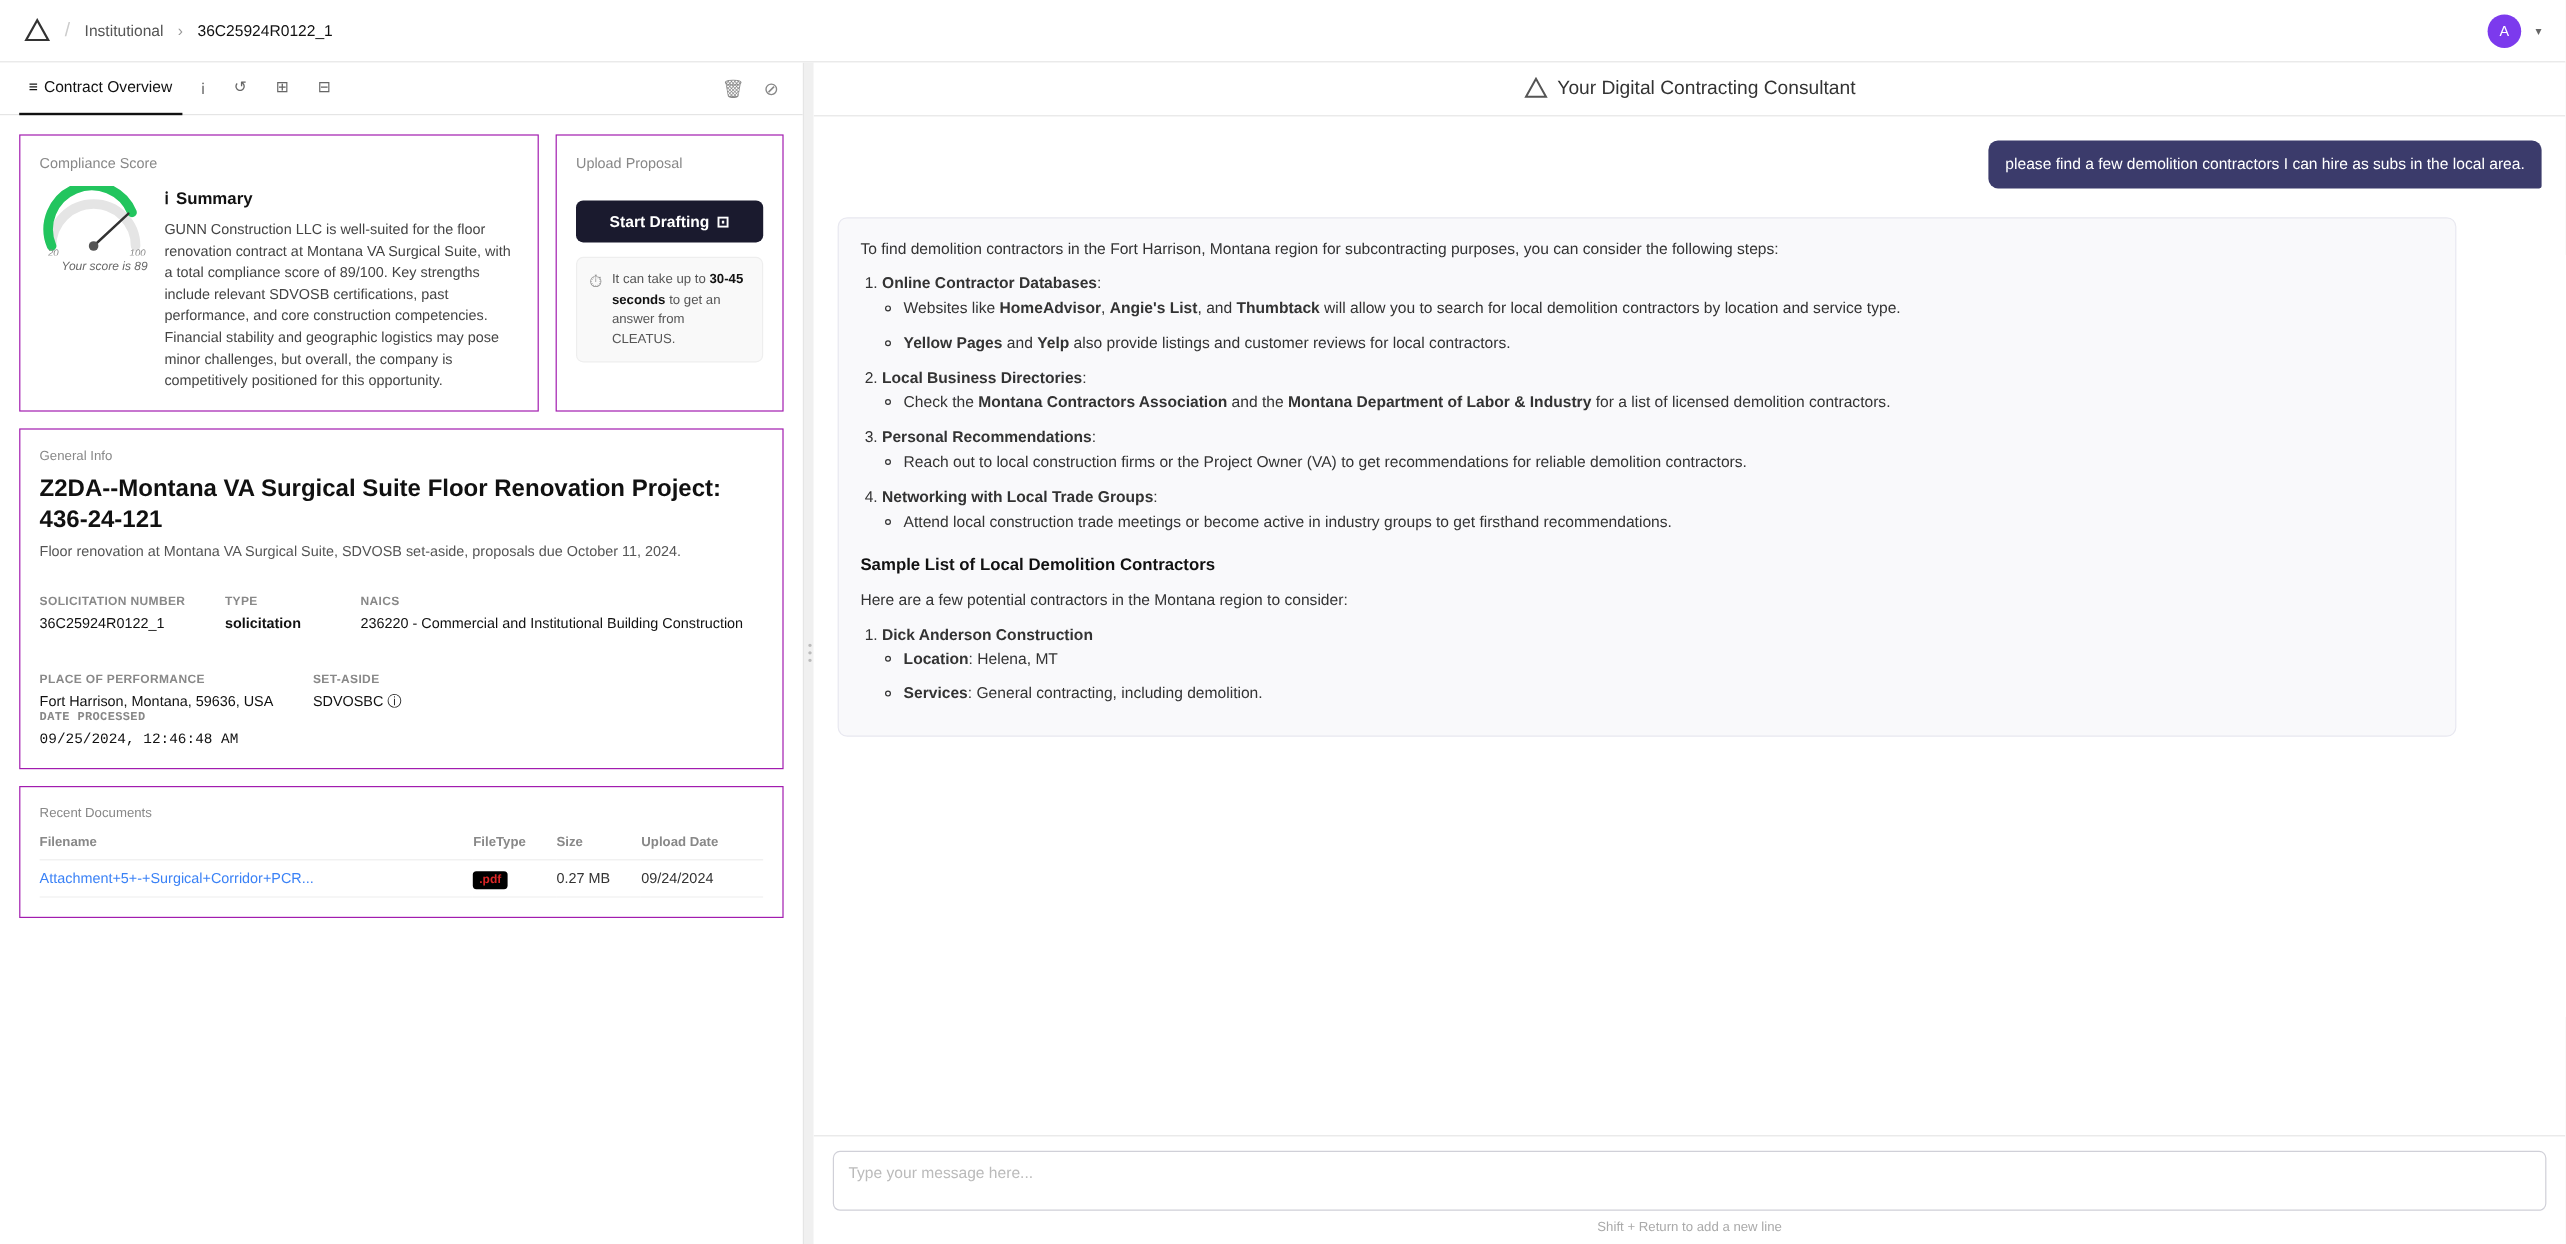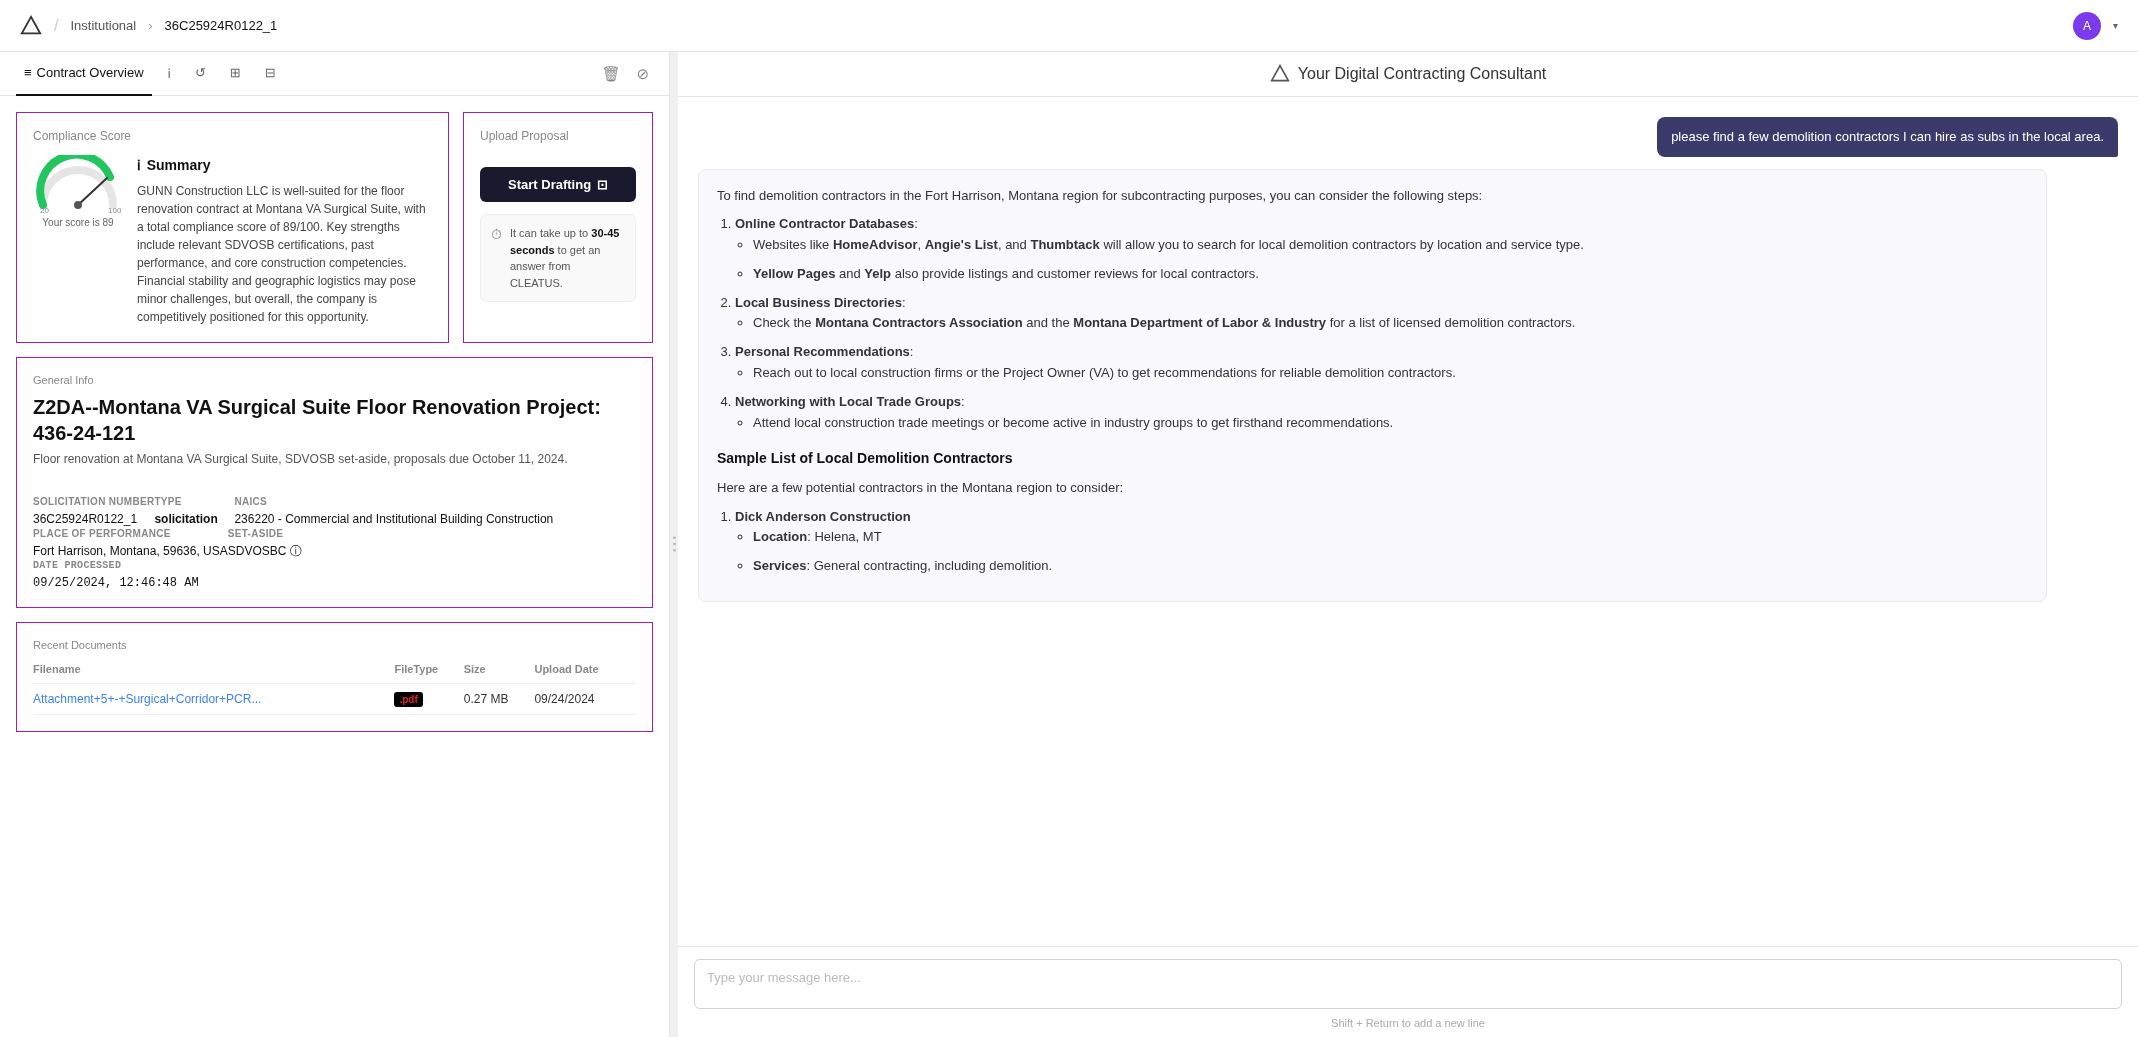"please find a few demolition" .chat-area { gap: 12px -> 24px }
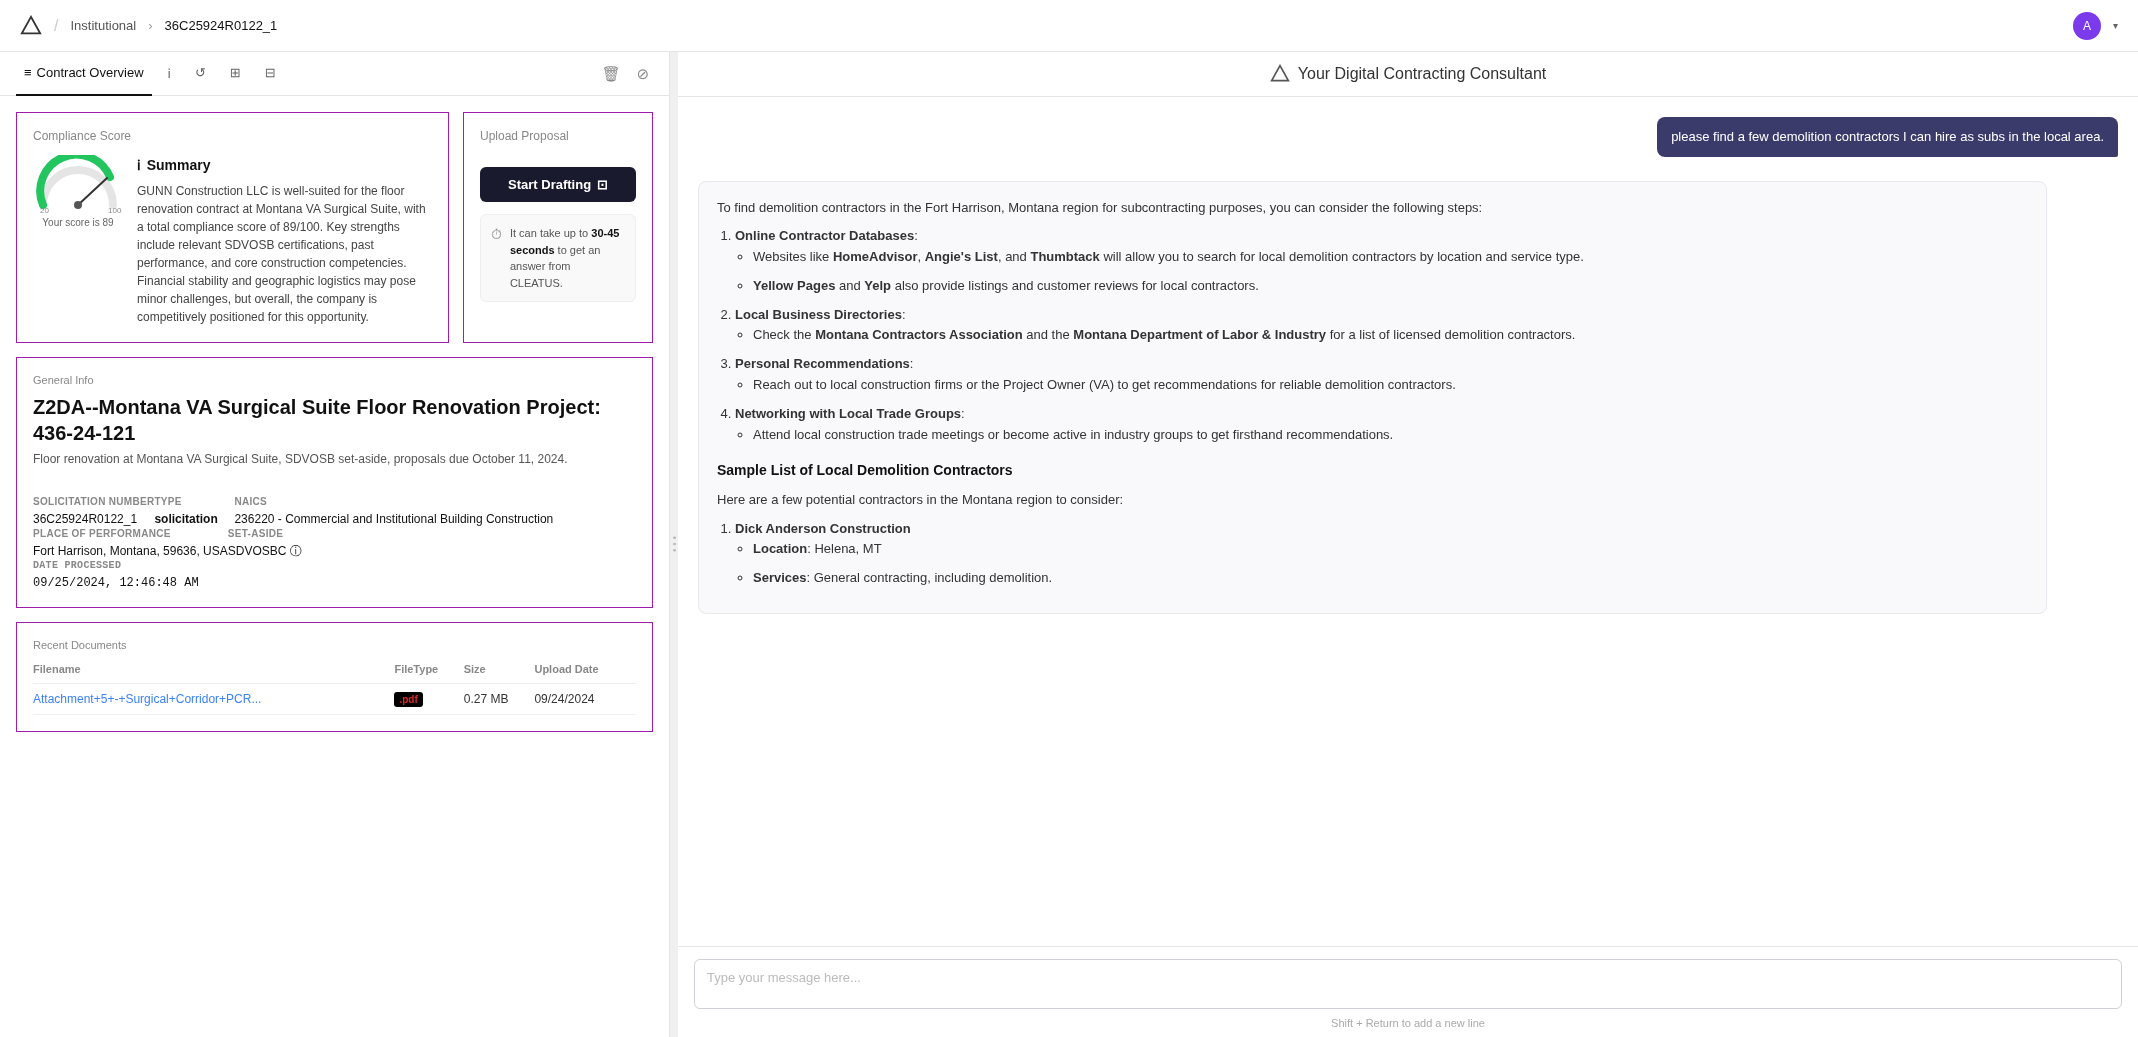"20" .gauge-wrap { align-items: center -> flex-end; font-style: none -> italic }
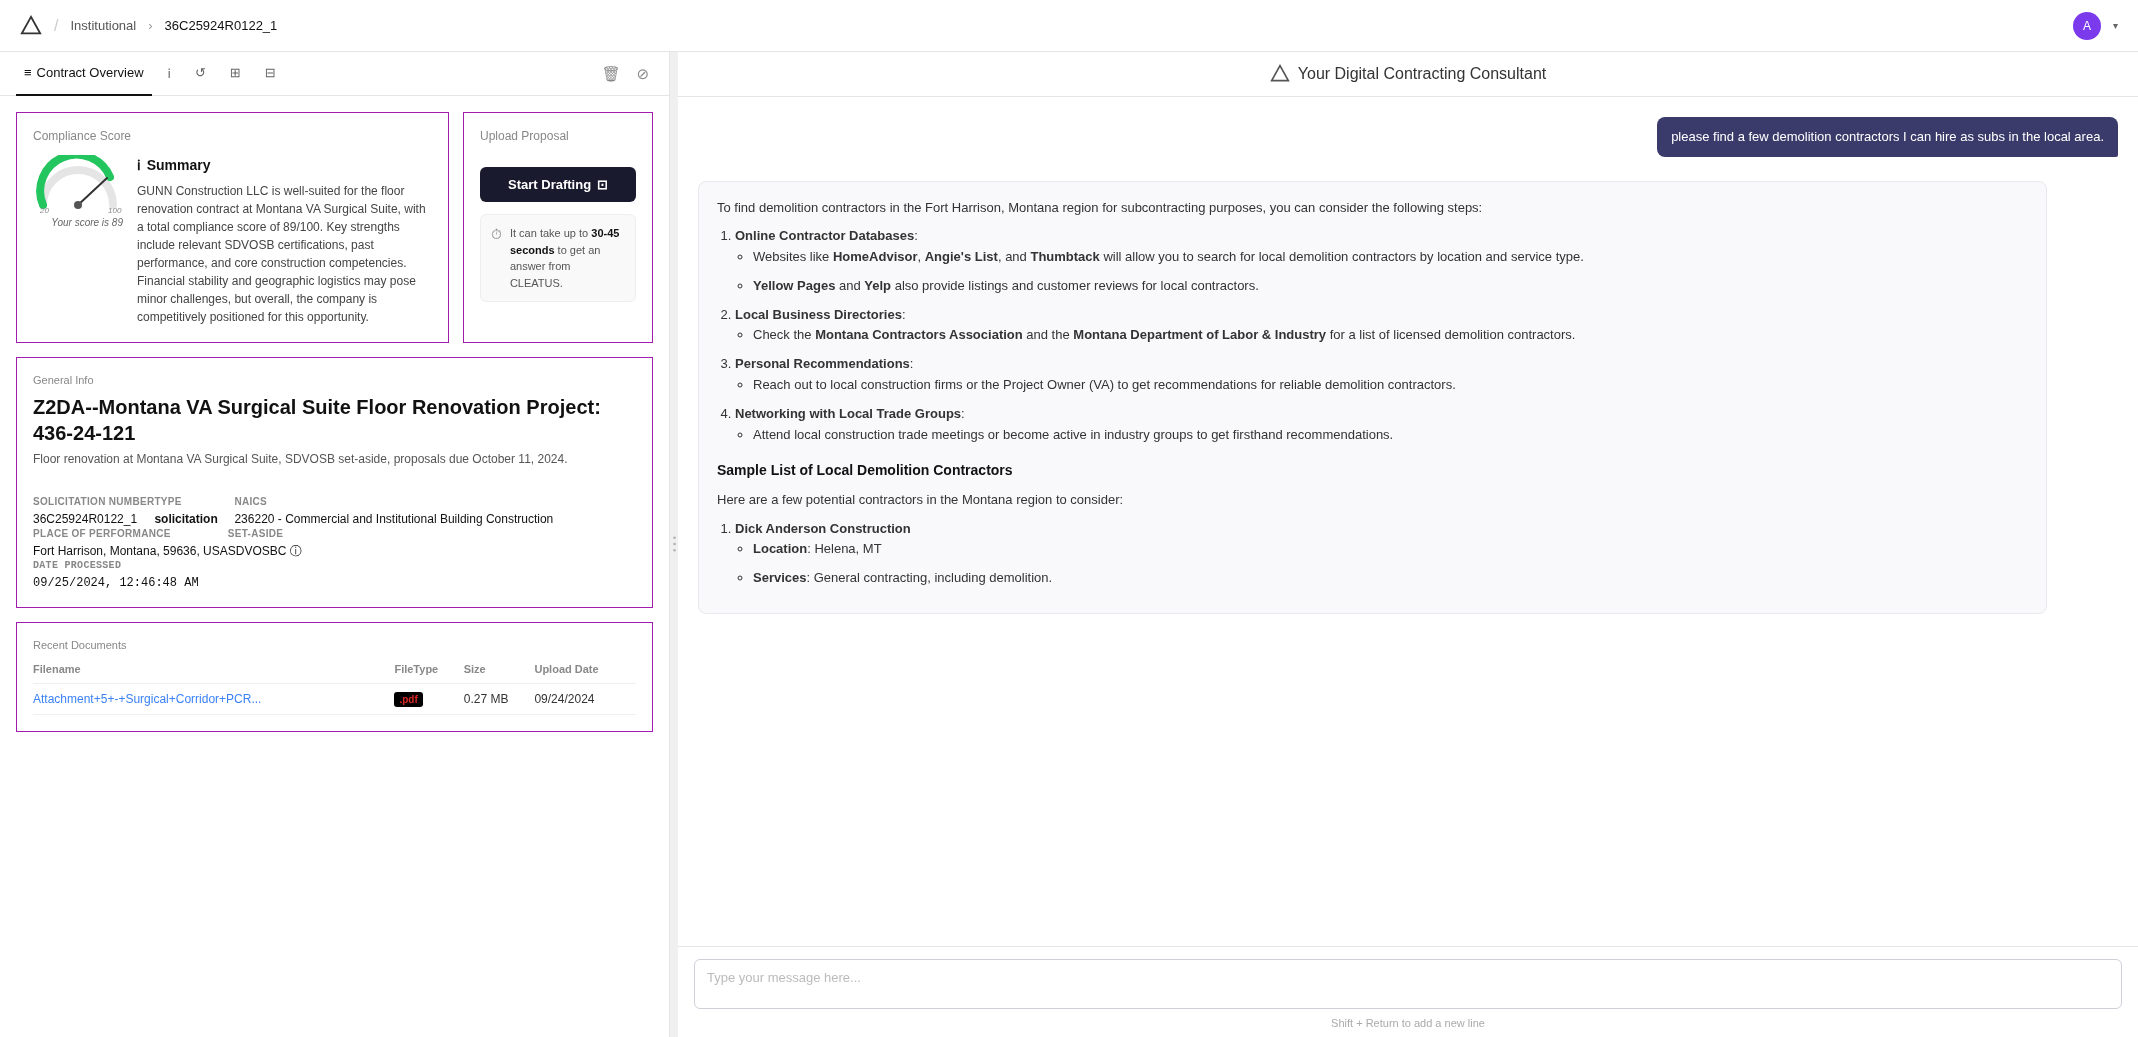"SOLICITATION NUMBER" .info-grid { gap: 0 -> 33px }
